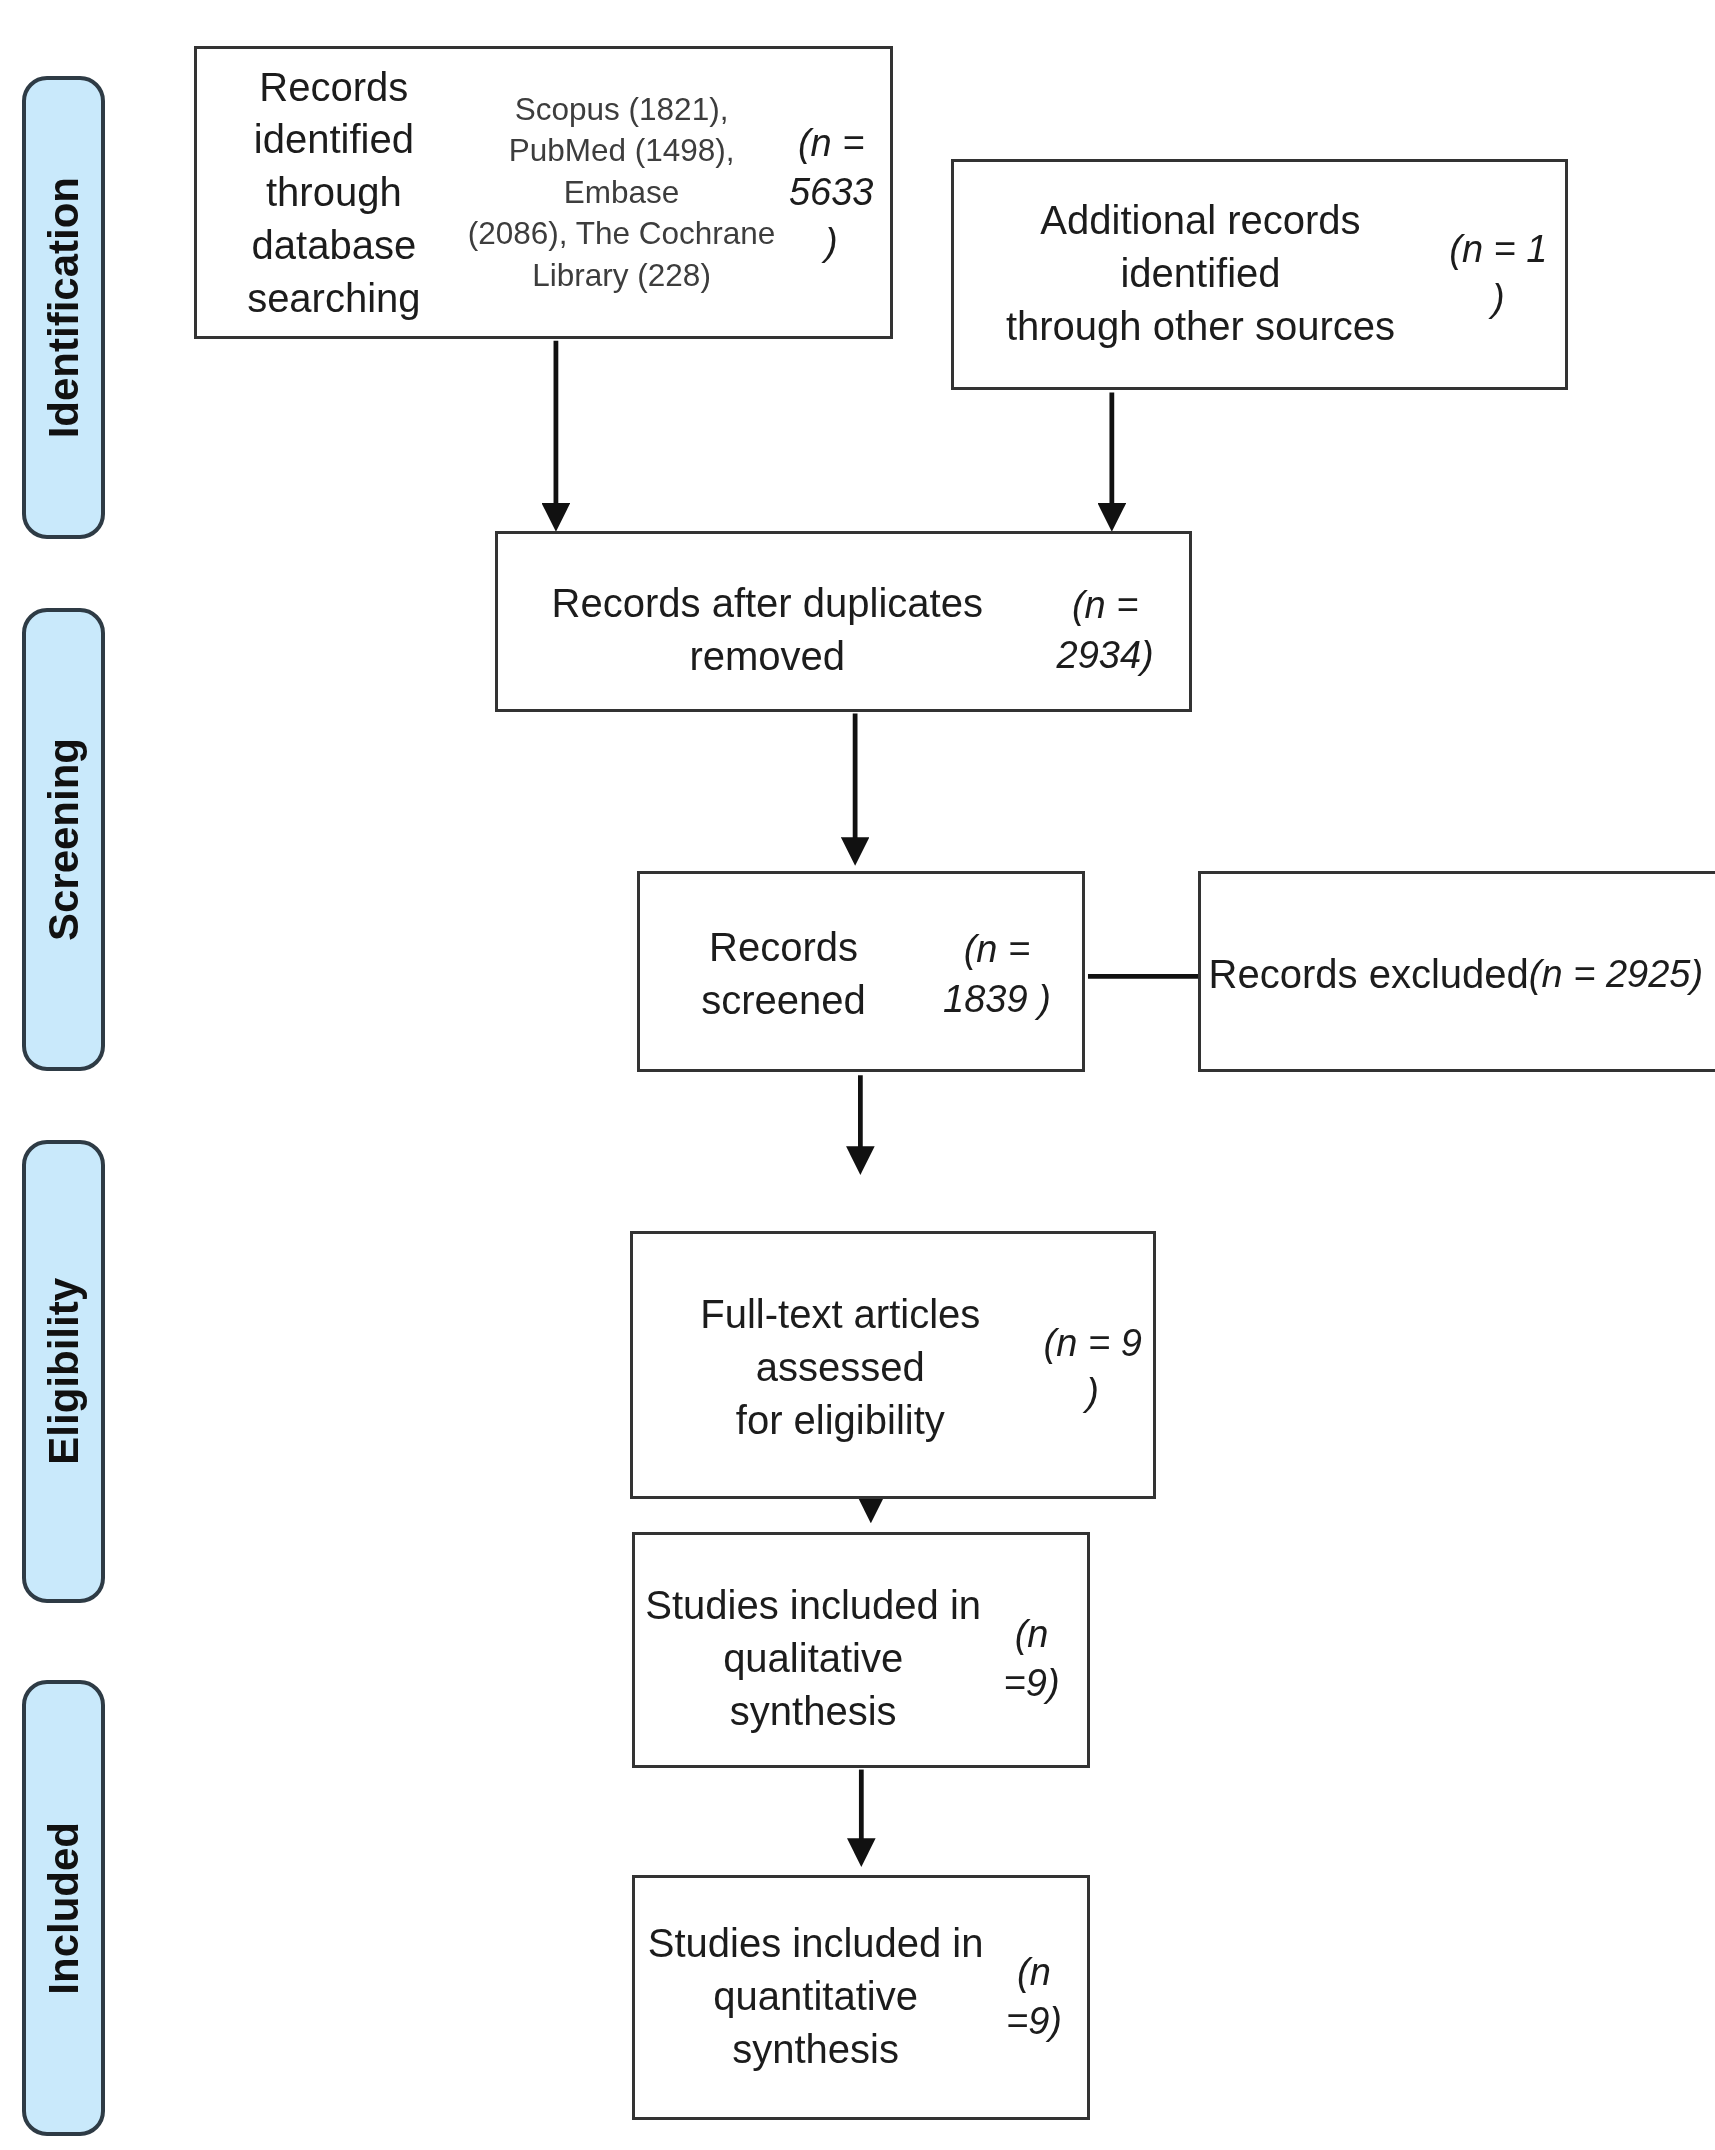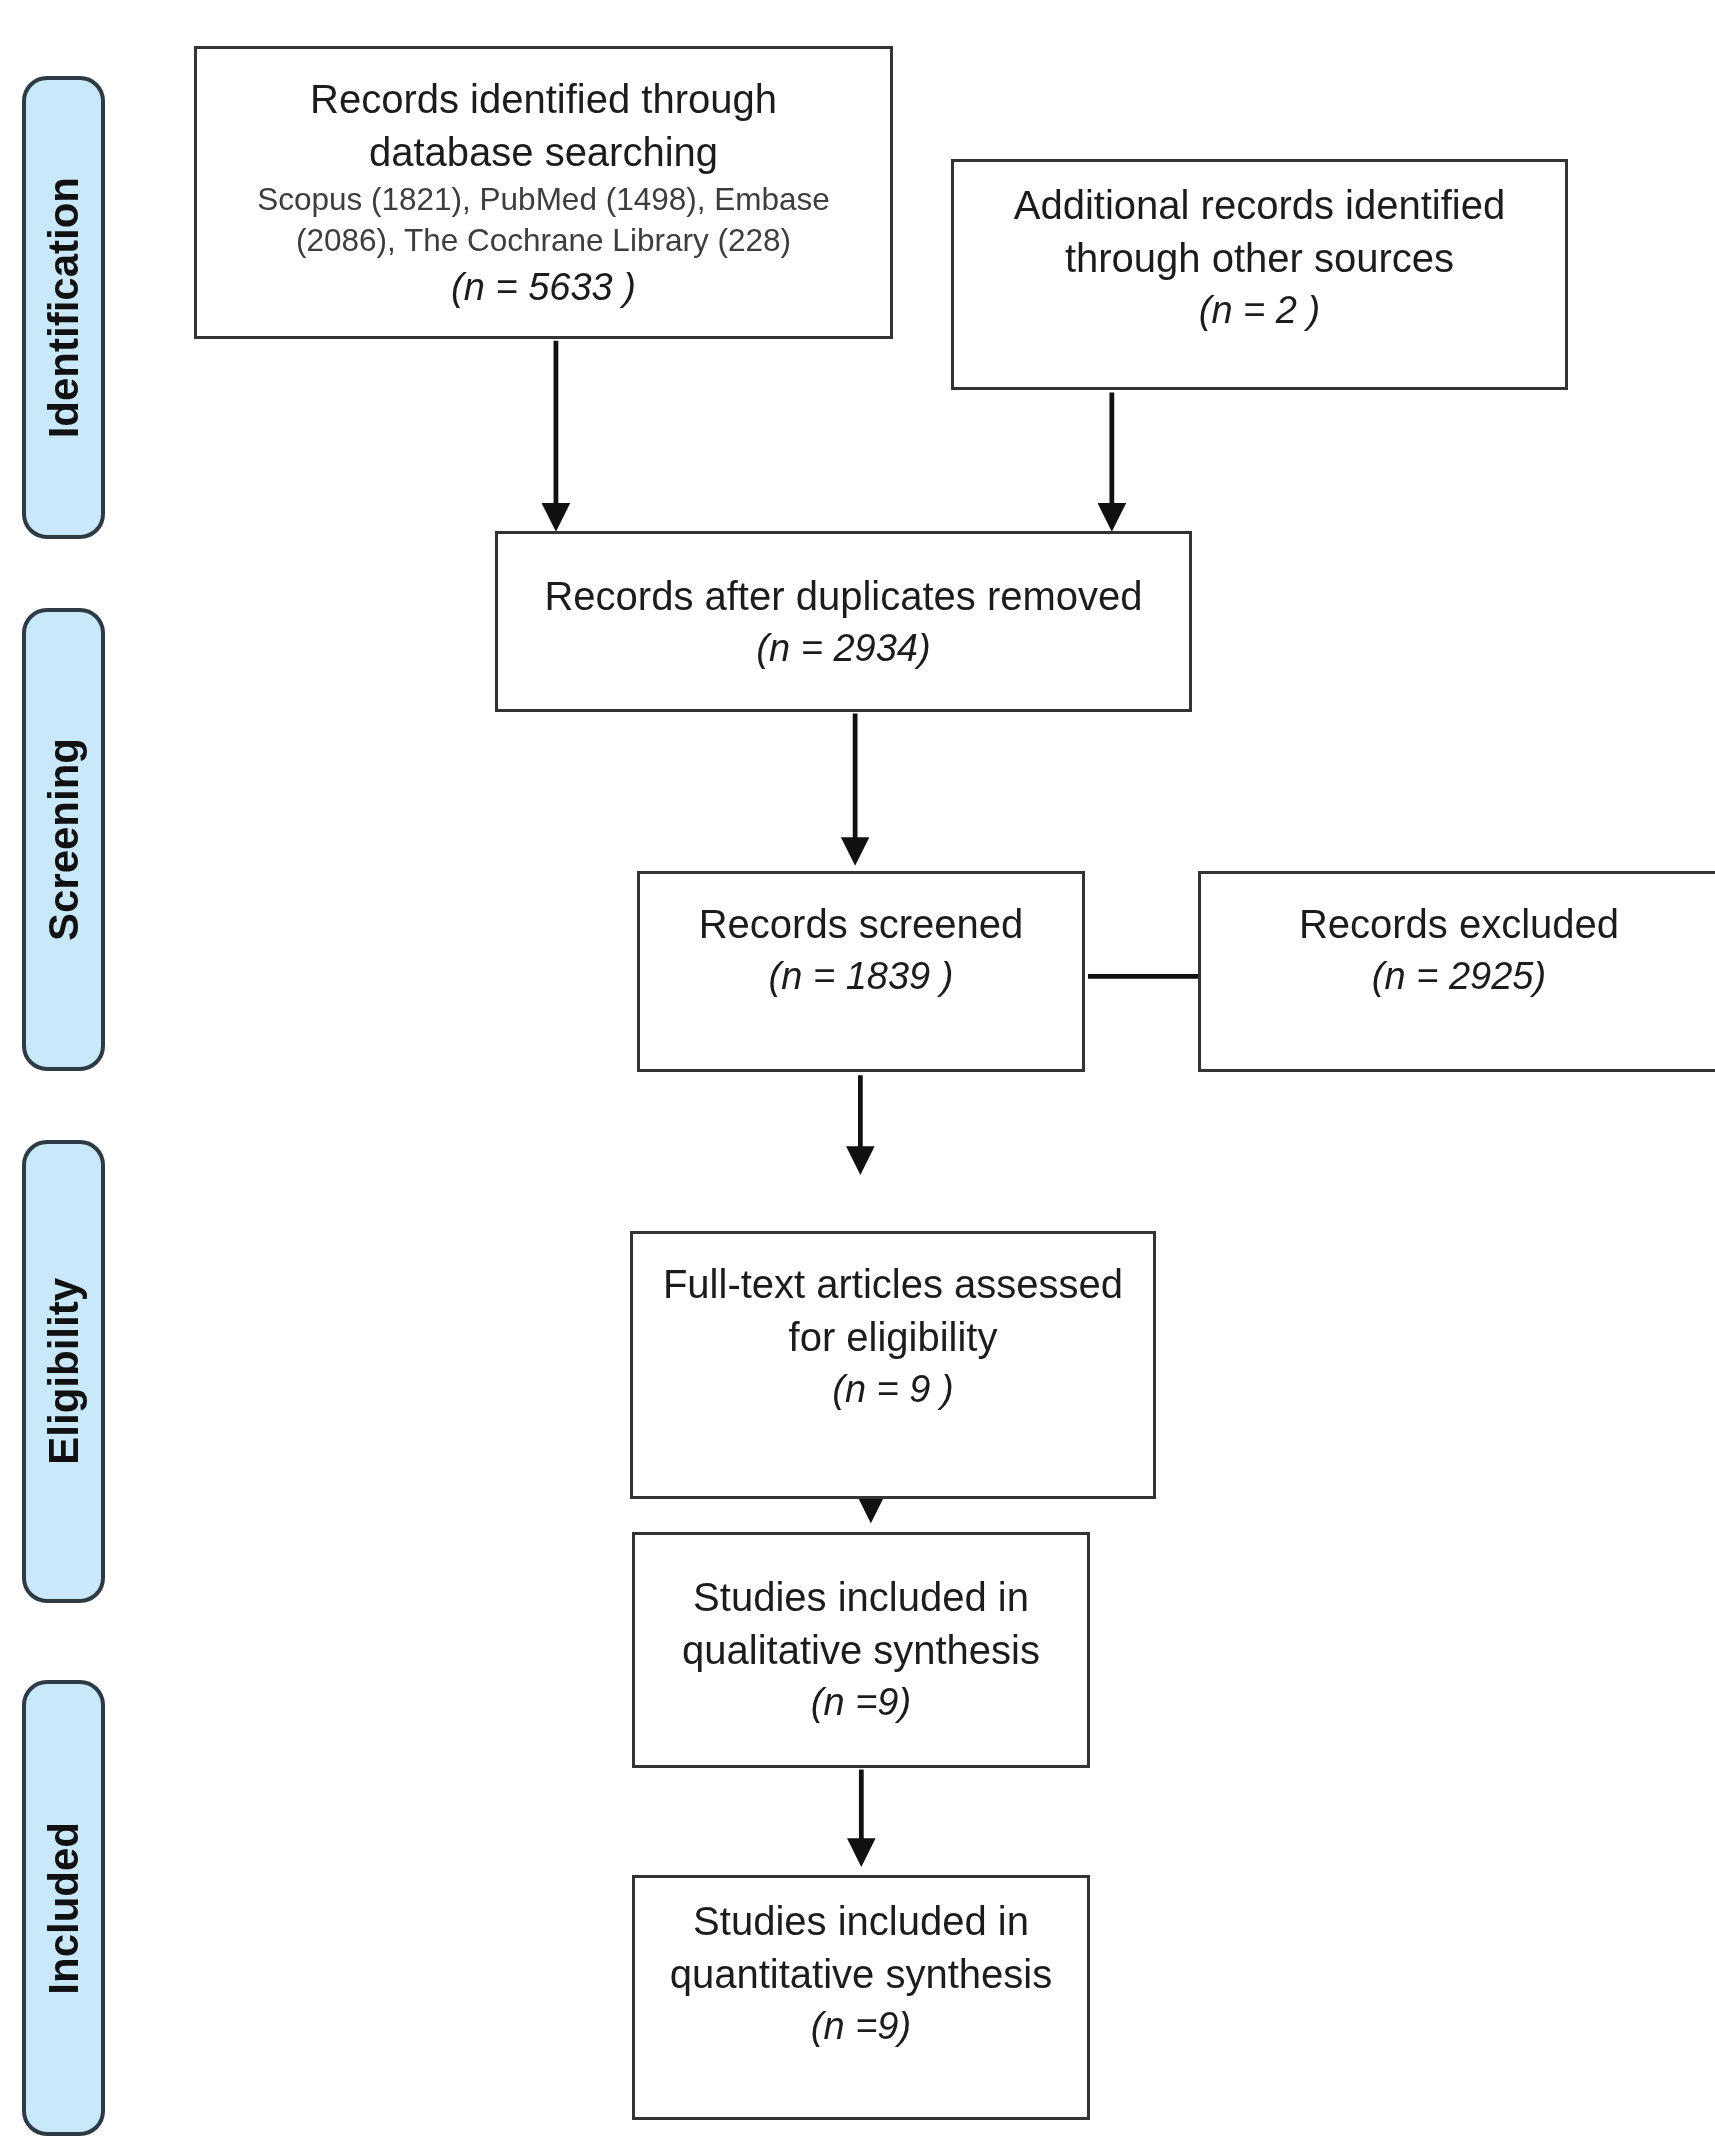"Records identified through" .box { flex-direction: column -> row }
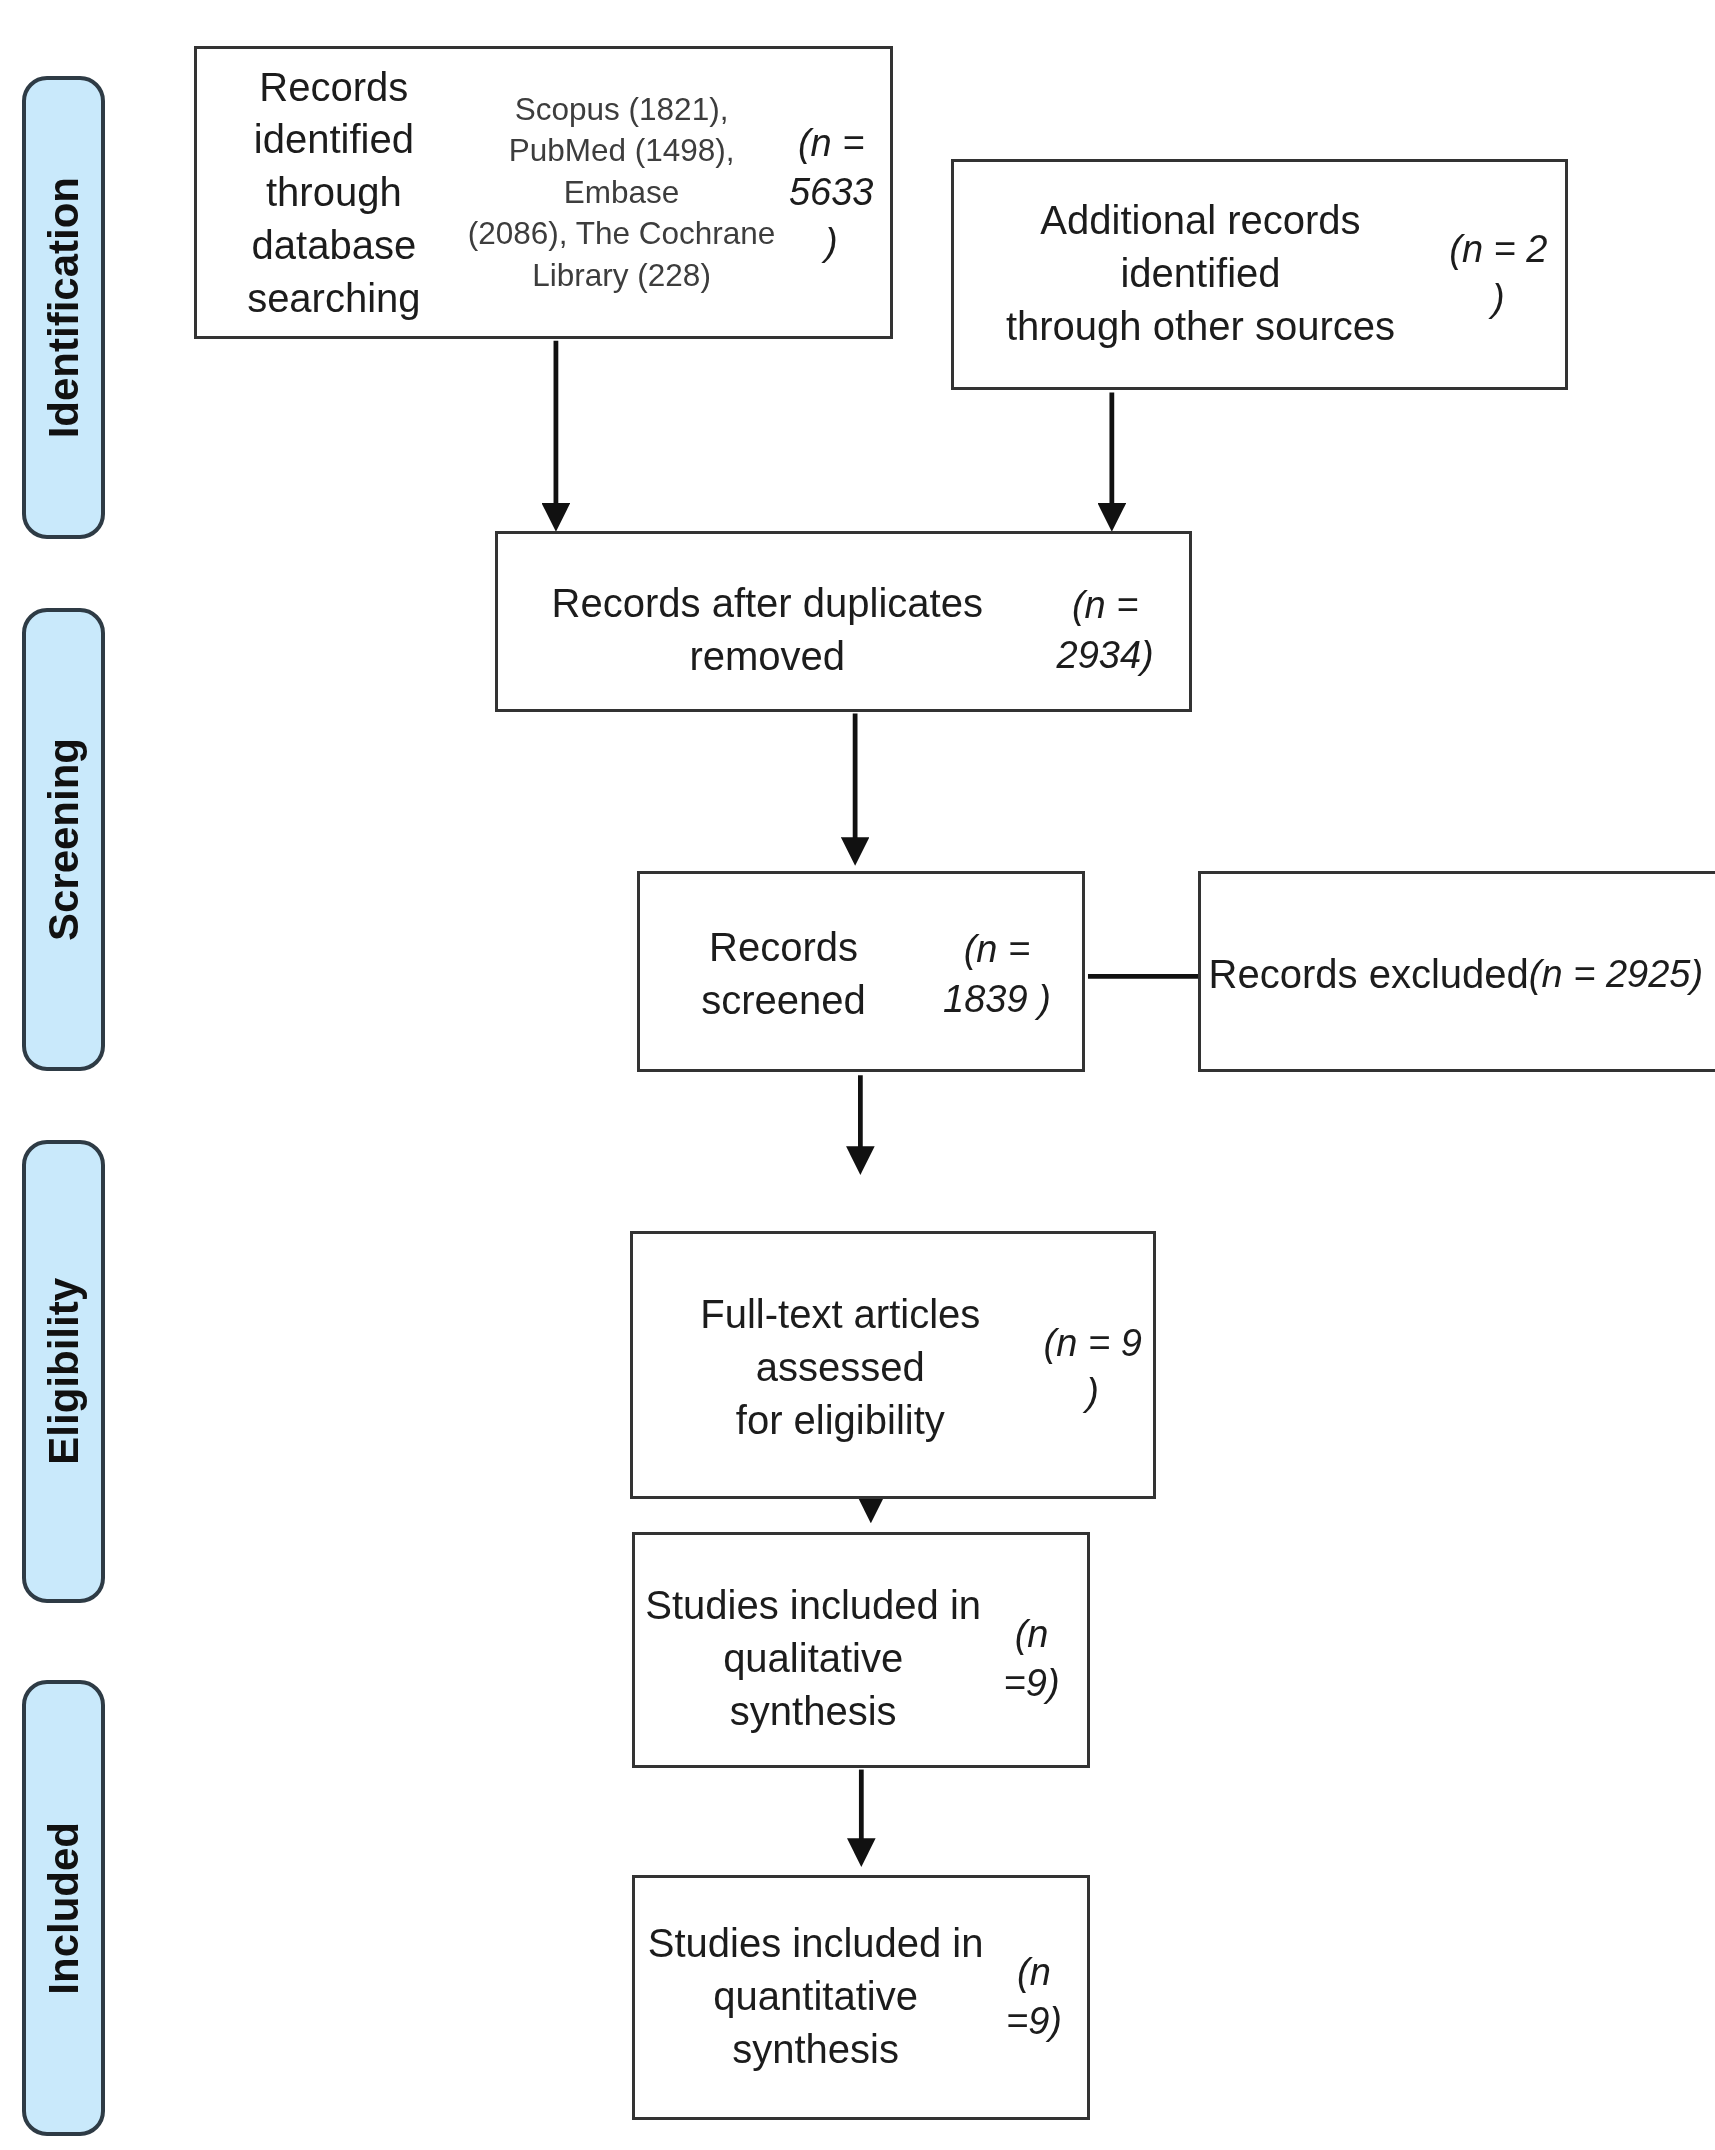"(n = 2 )" div.n { text: 2 -> 1 }
